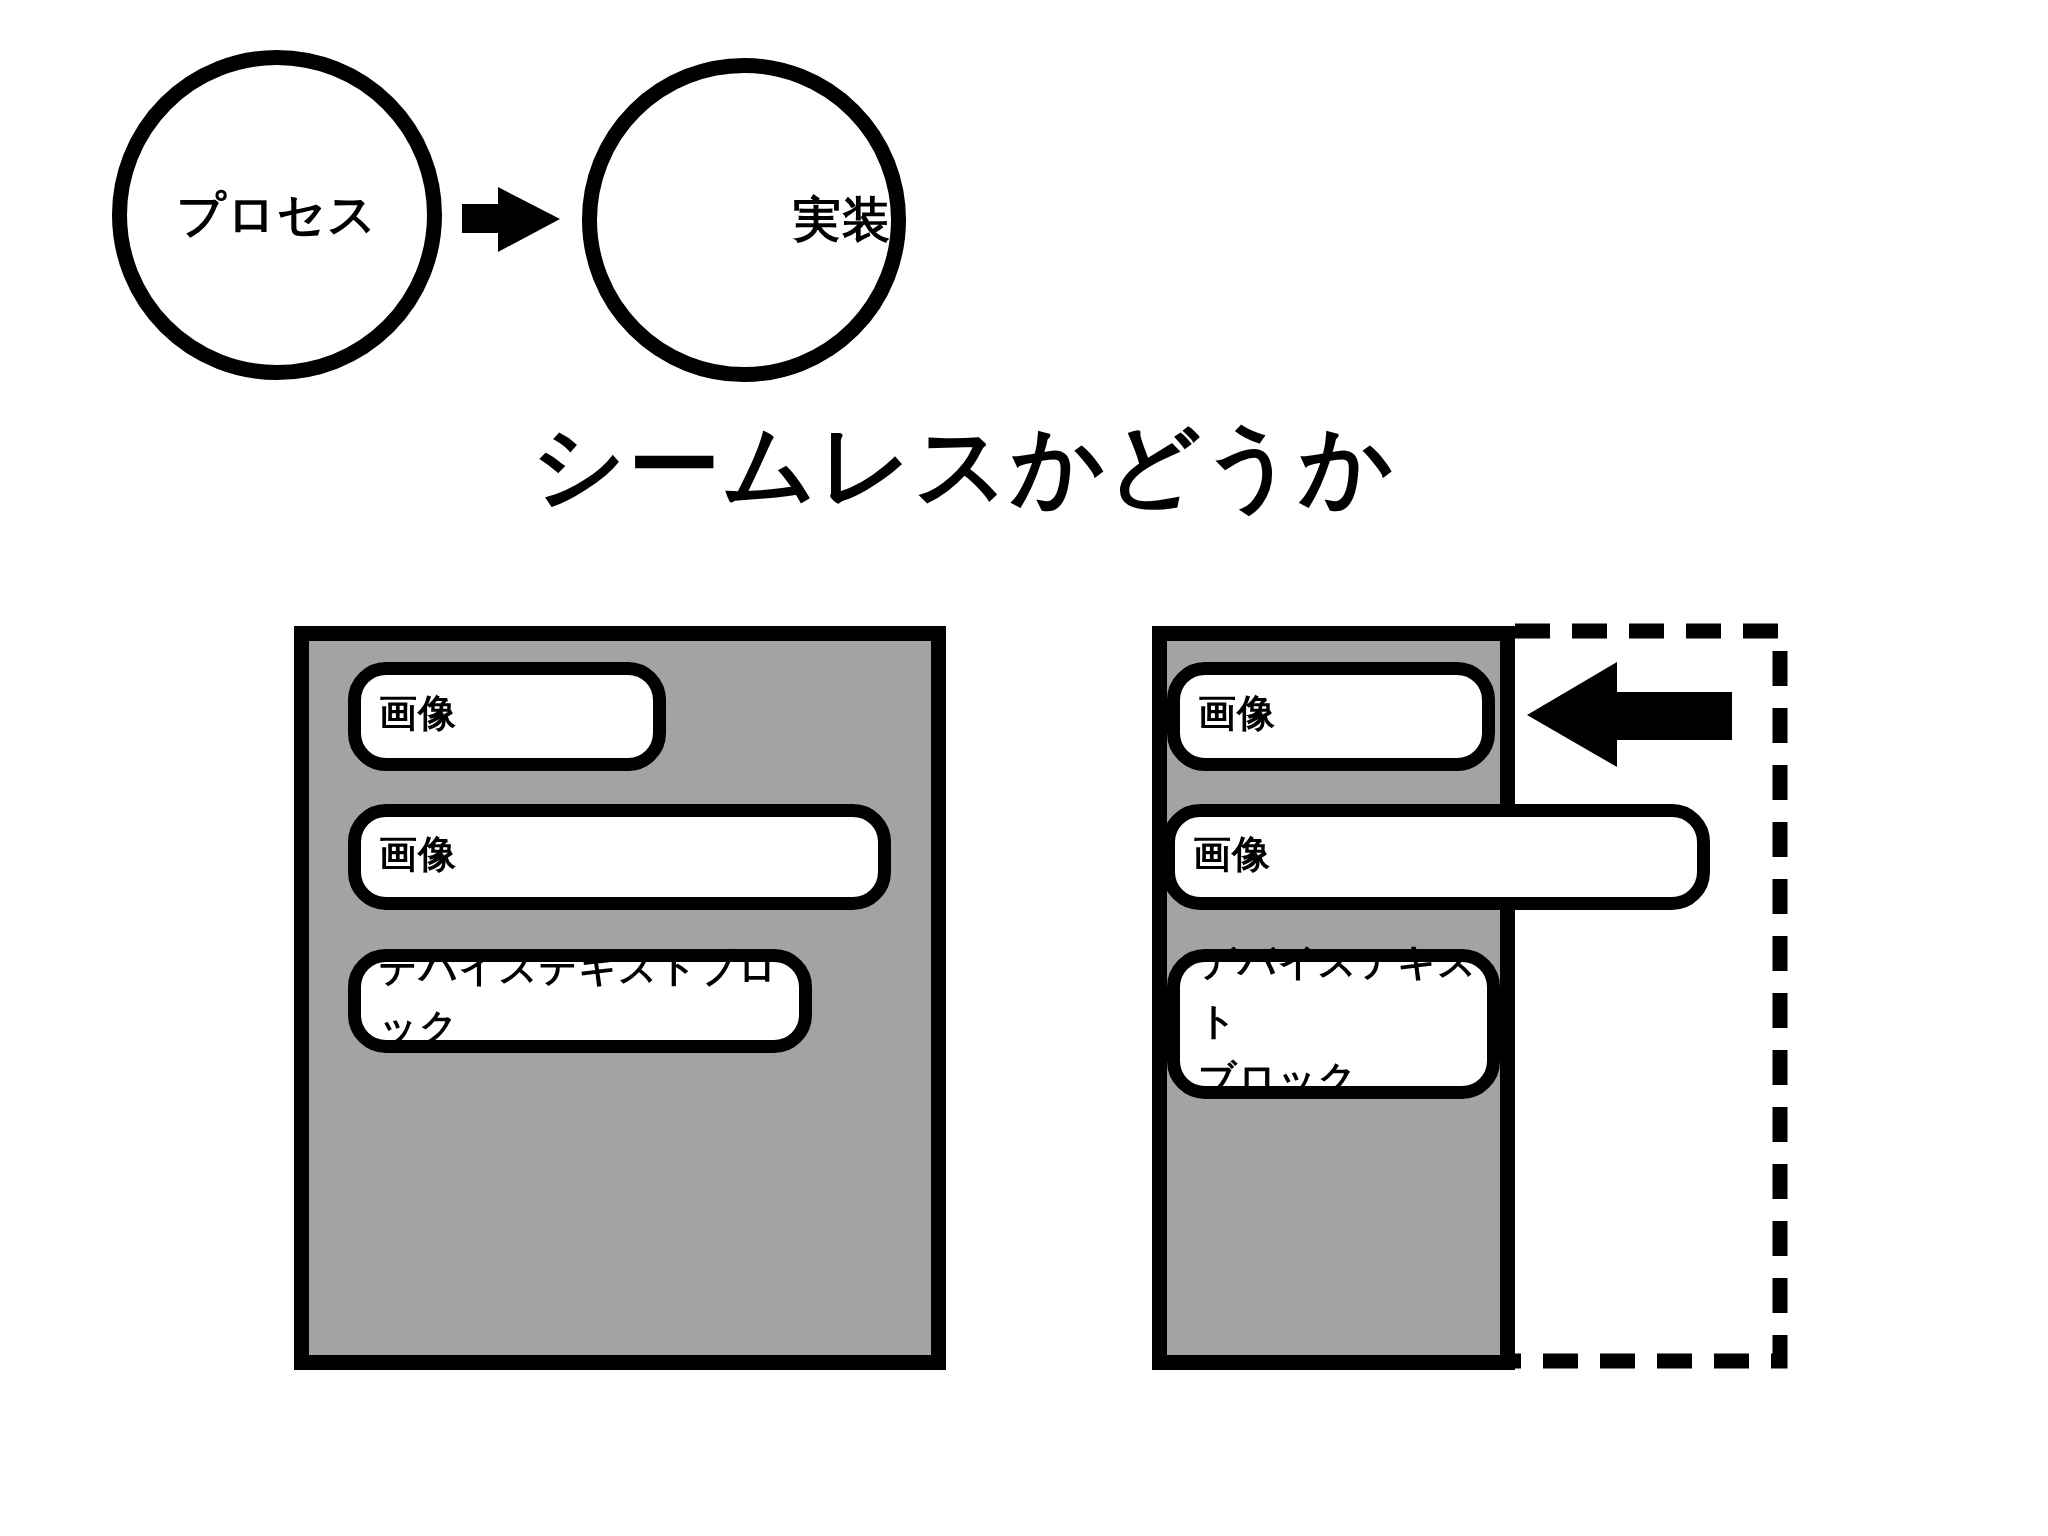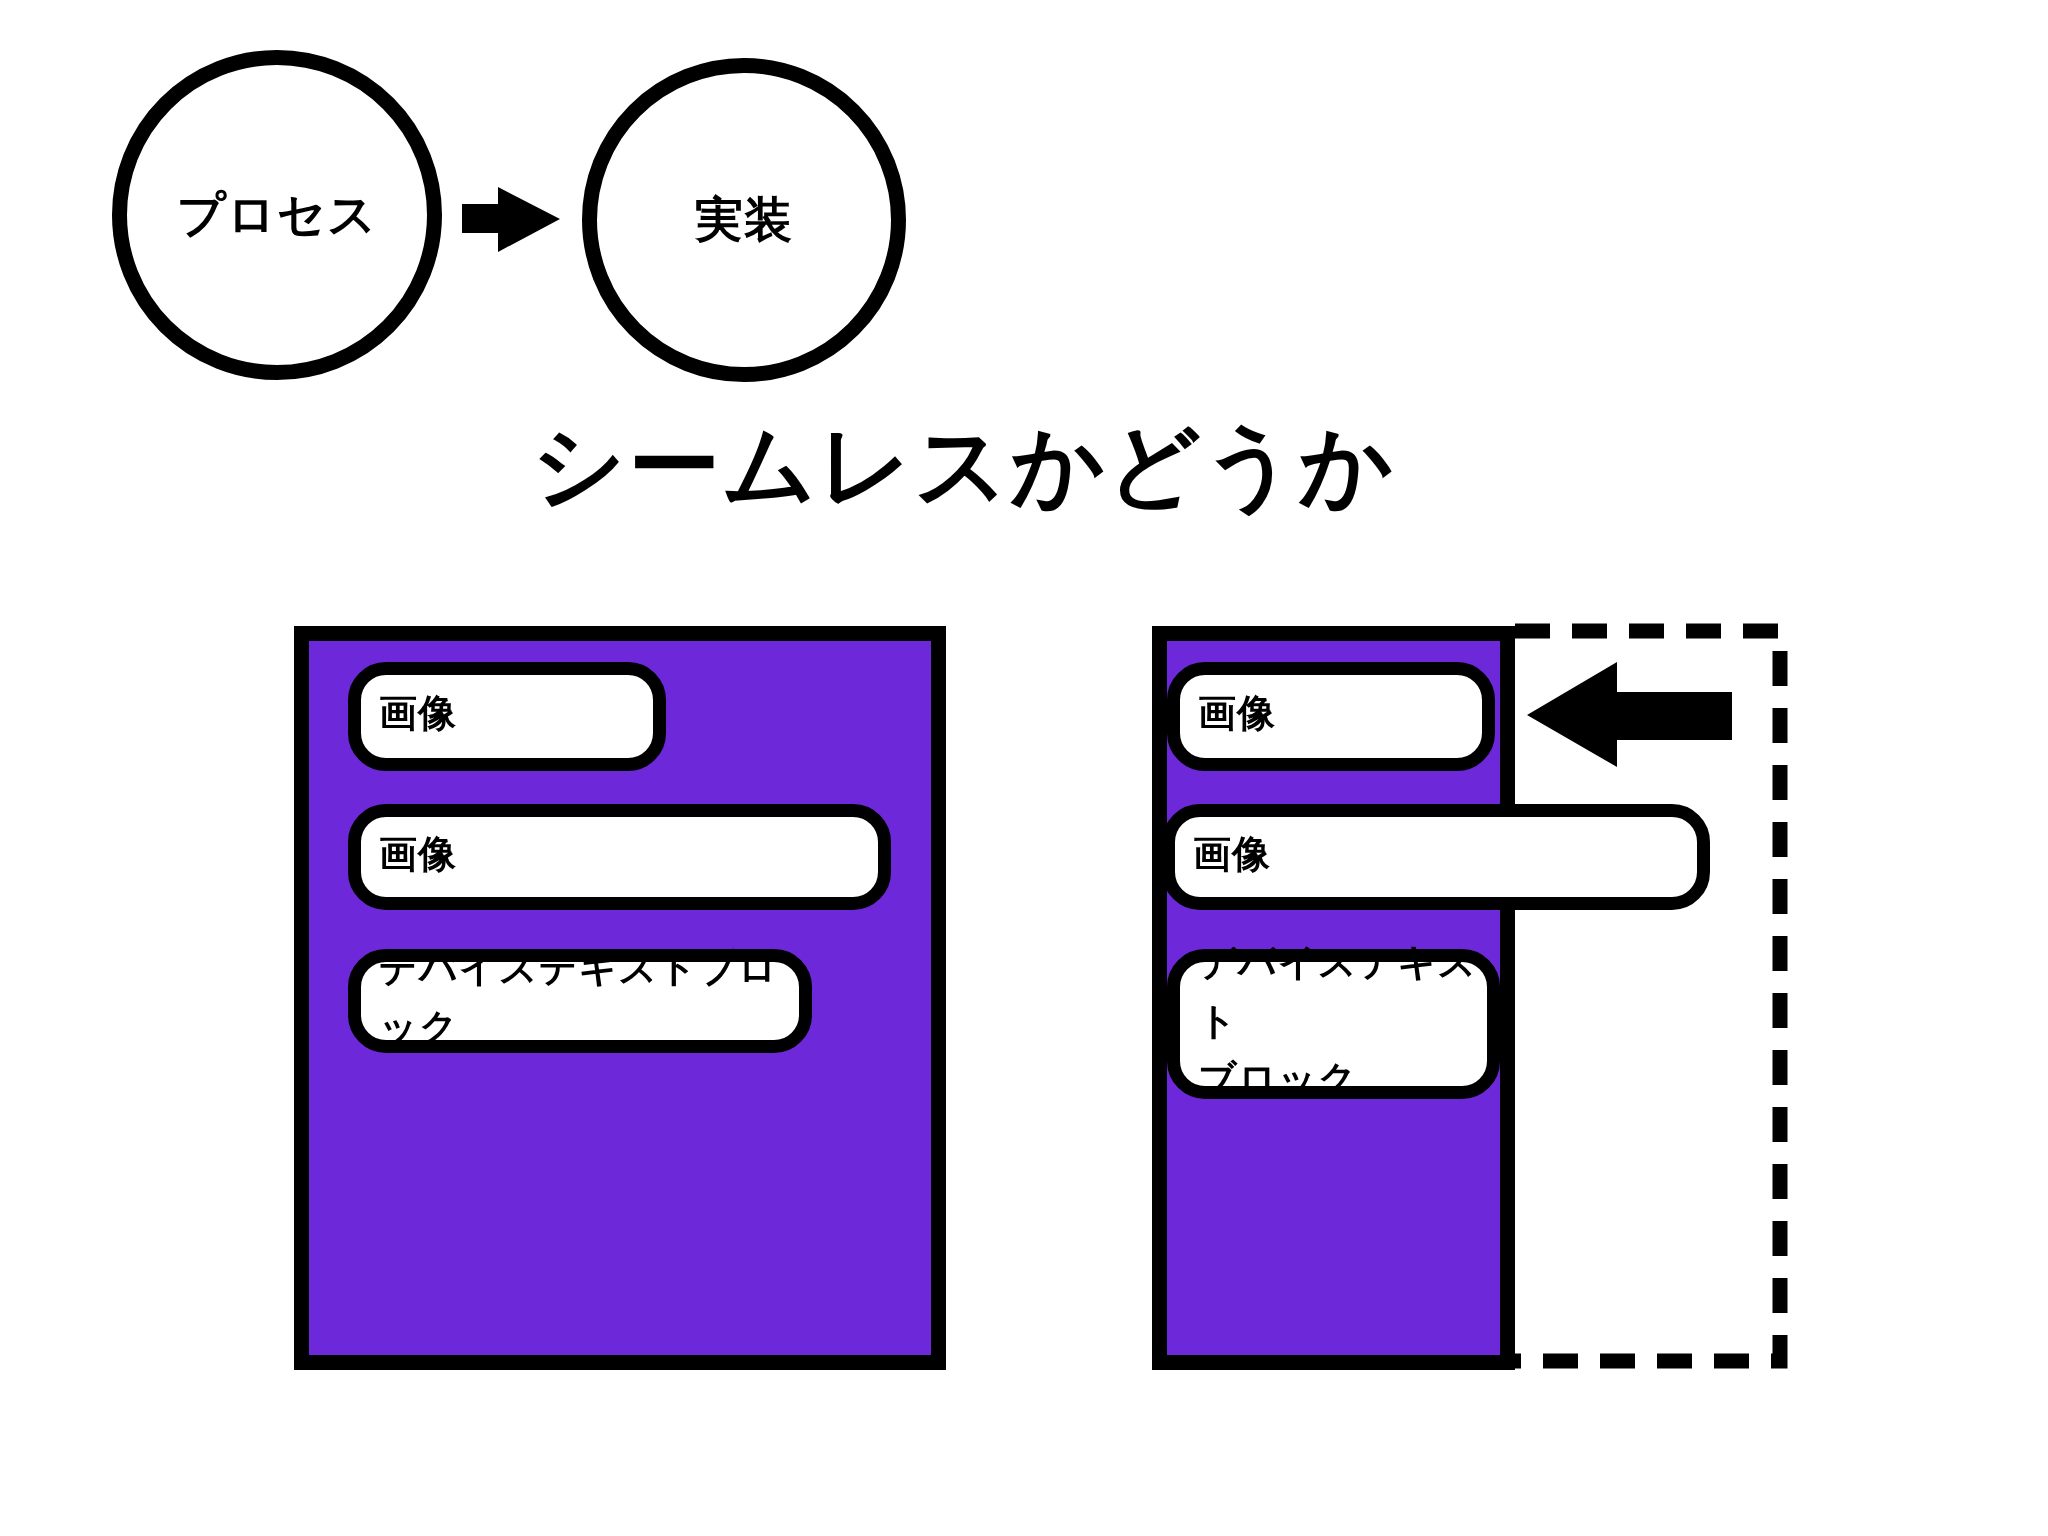"実装" .circle.impl { justify-content: none -> flex-end }
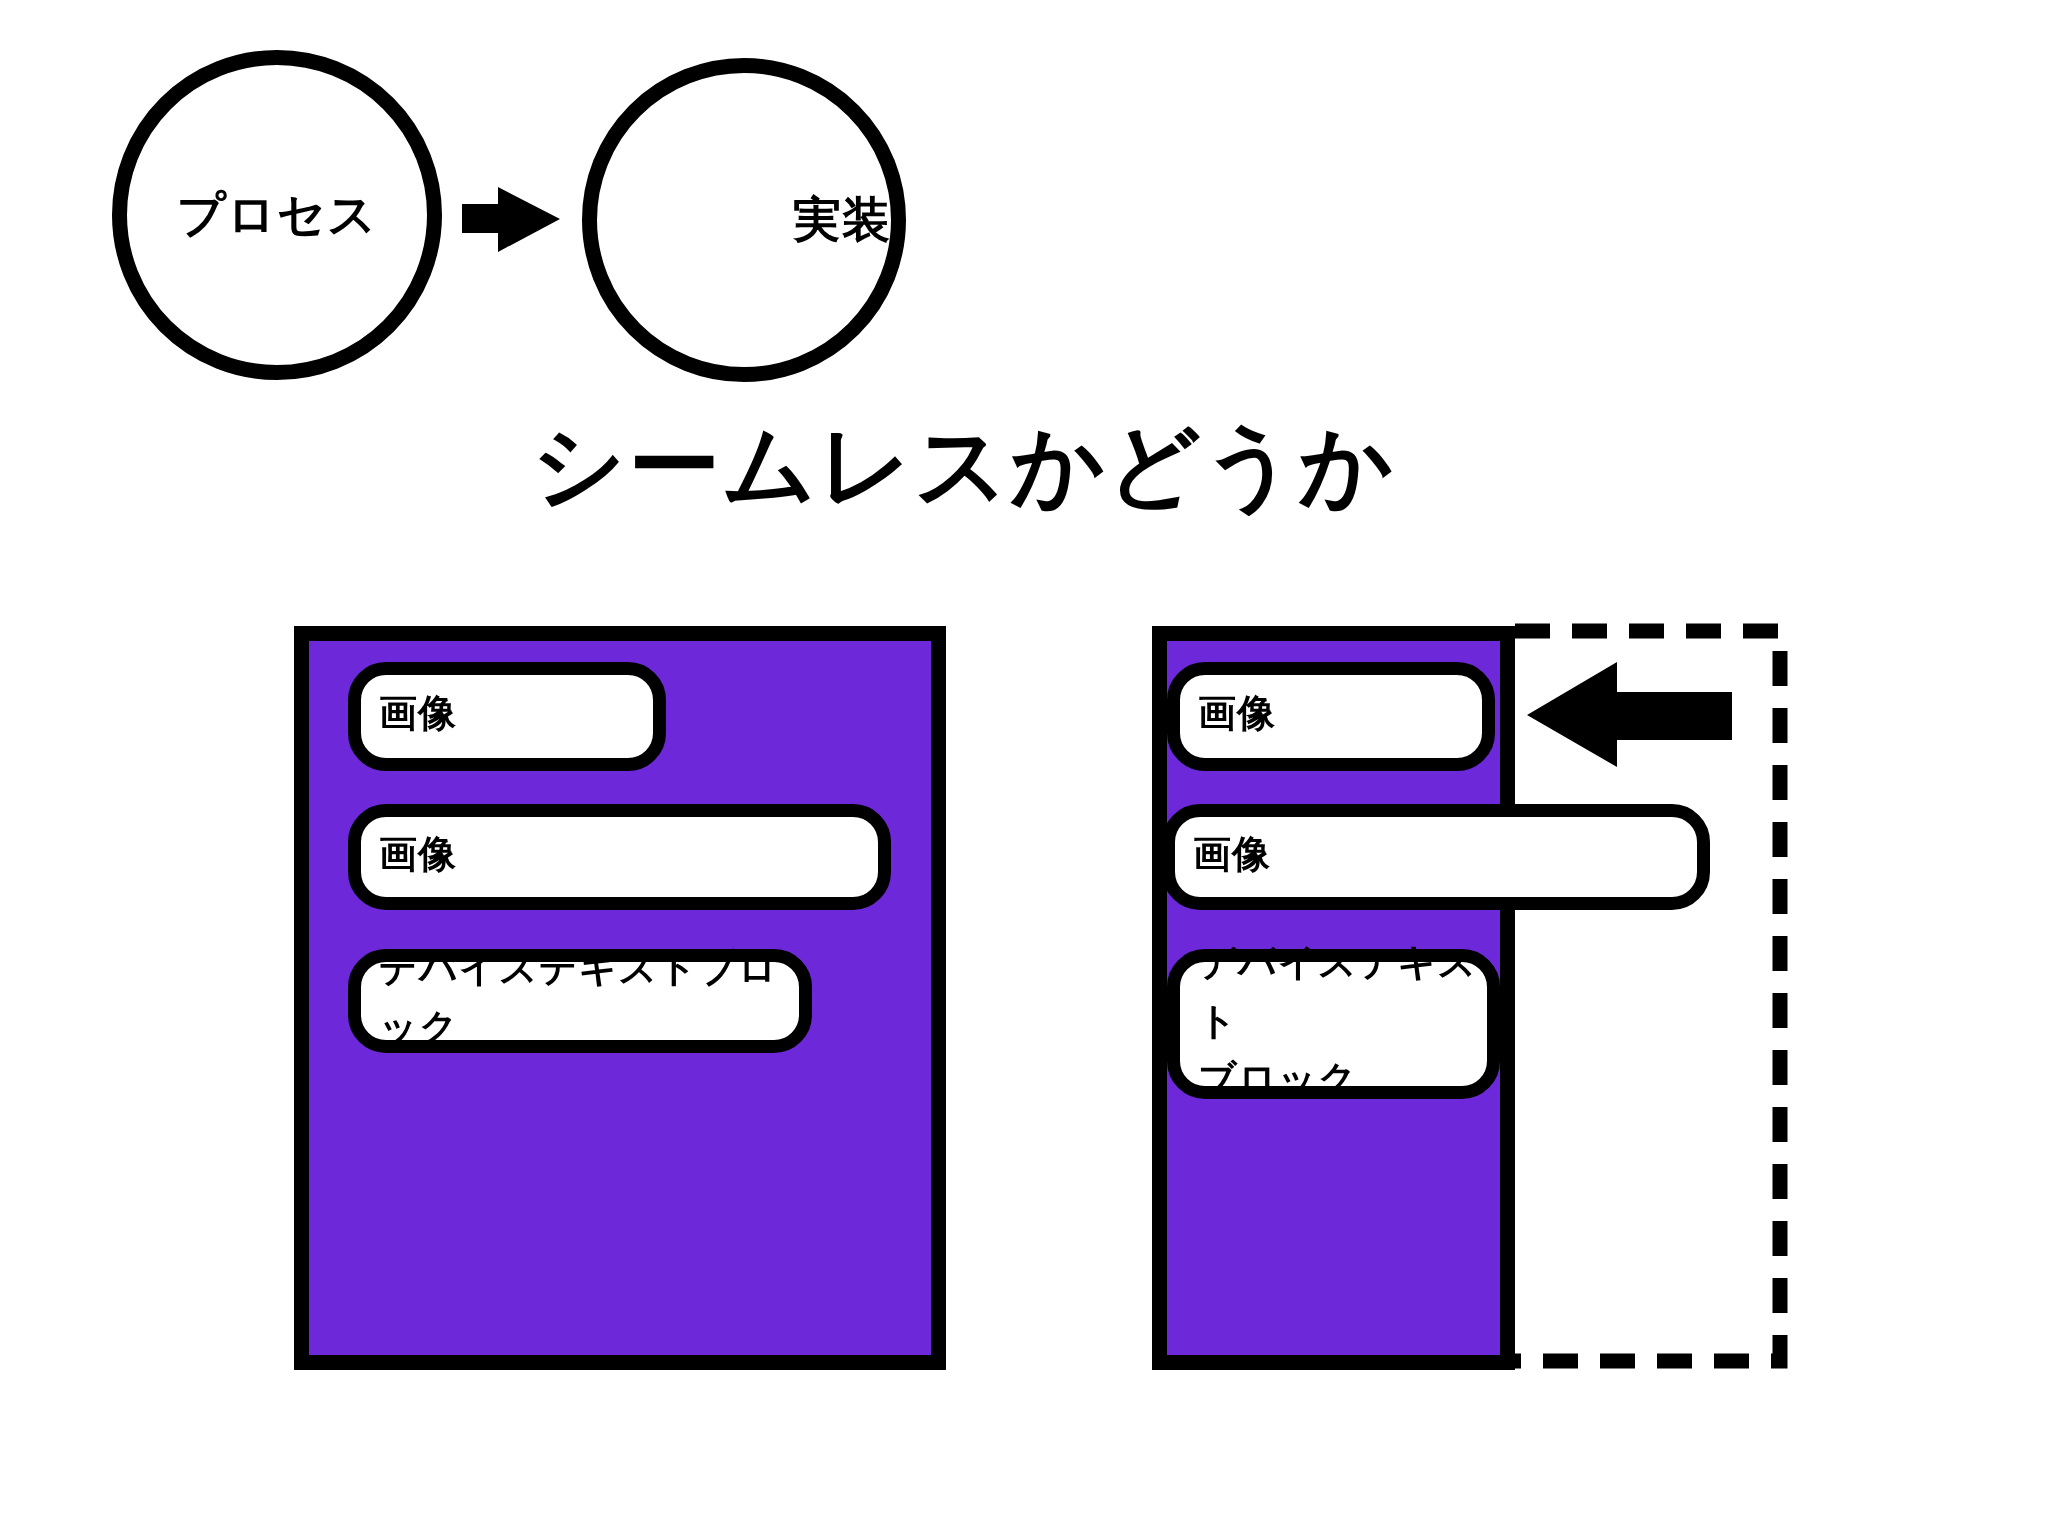"画像" .panel { background: #6d28d9 -> #a3a3a3 }
